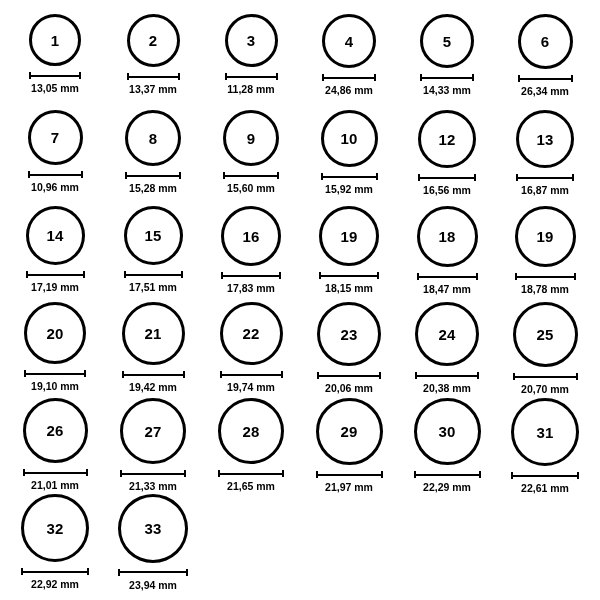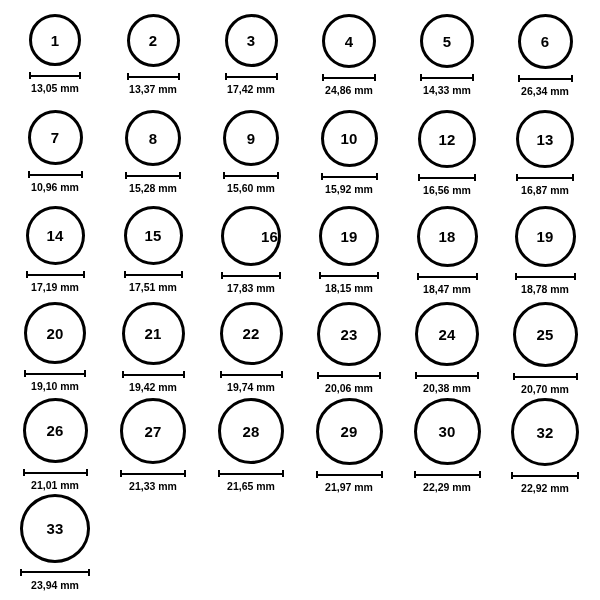"17,42 mm" div.mm { text: 17,42 -> 11,28 }
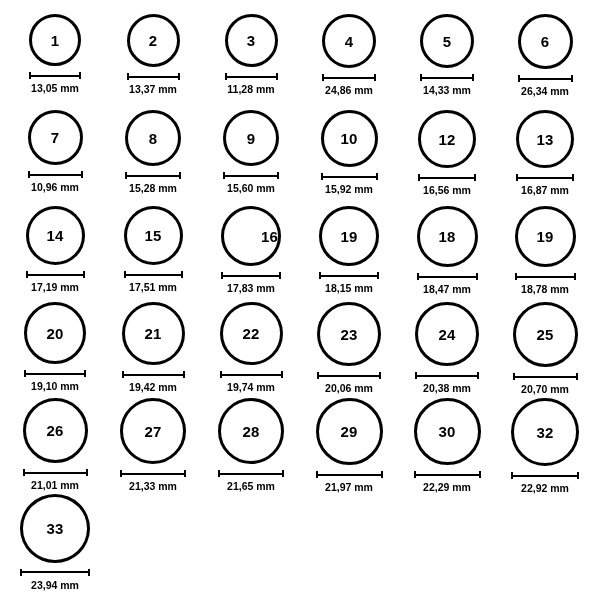"16" div.ring { justify-content: flex-end -> none }
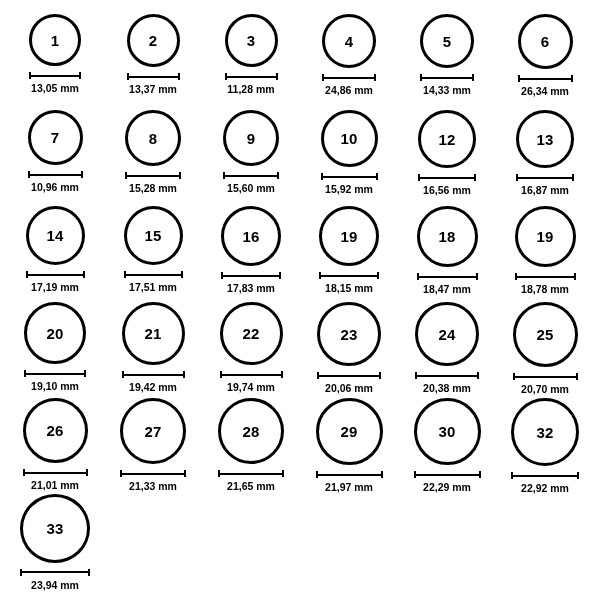"31" div.cell { html: none -> <div> <div> <span>31</span> </div> <div> <div></div> </div> <div>22,61 mm</div> </div> }
